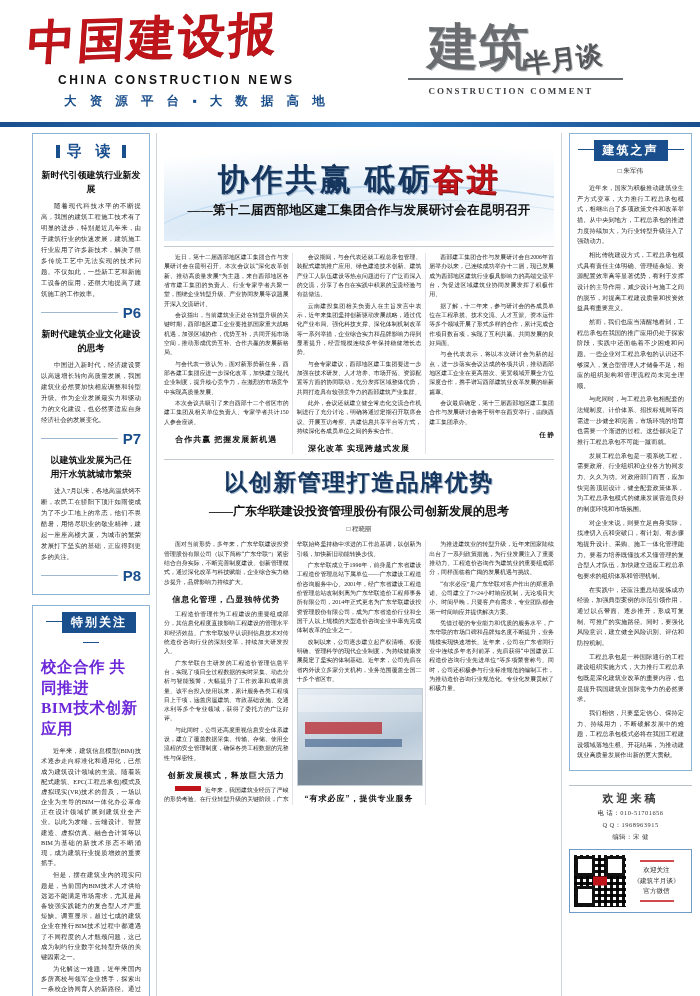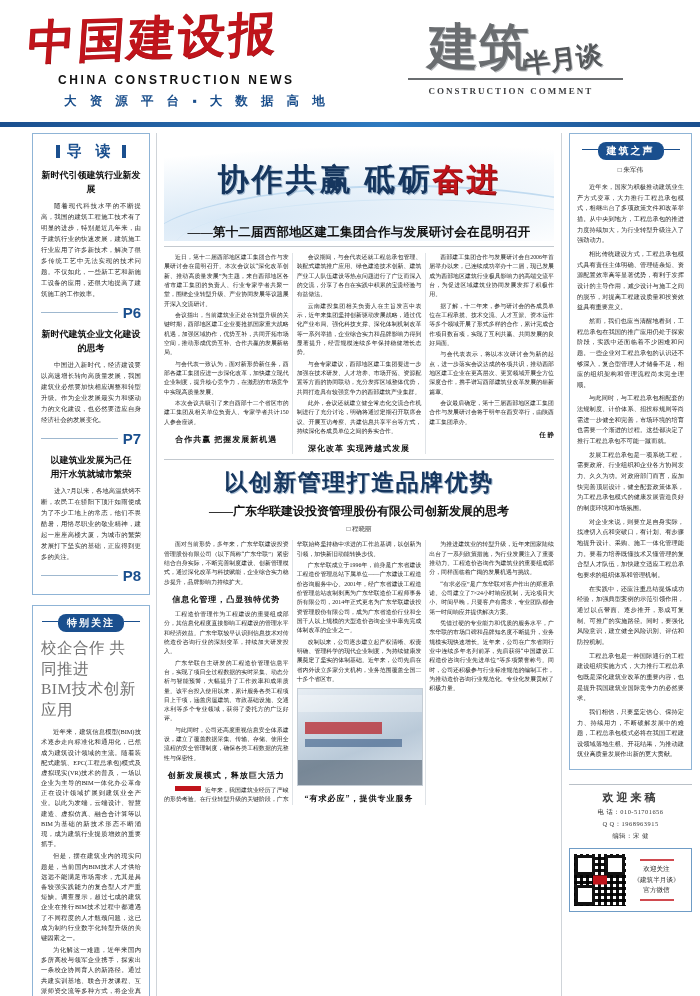"建筑之声" .tag-pill { border-radius: 8px -> none; font-size: 10px -> 12px }
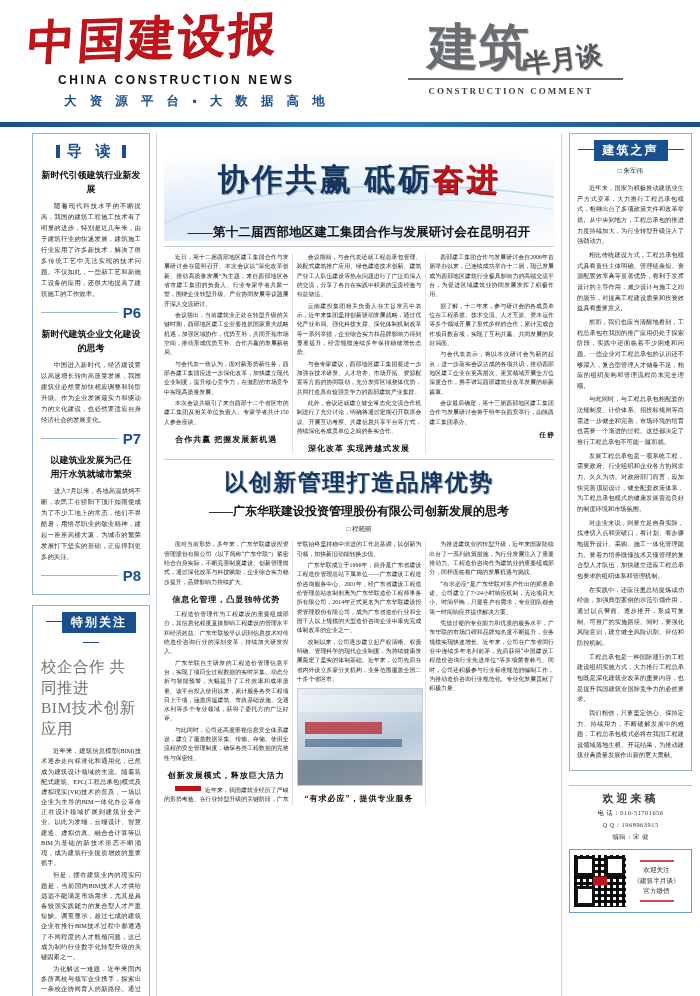"——第十二届西部地区建工集团合作与发展研讨会在昆明召开" .hero-sub { margin-top: 23px -> 1px }
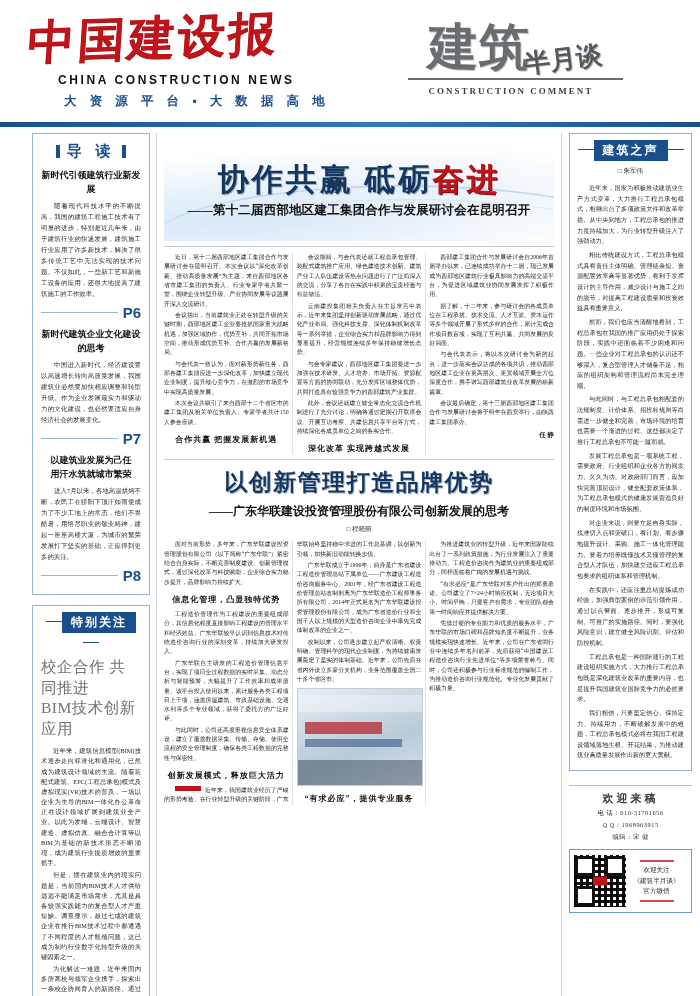"校企合作 共同推进" .feature-title { color: #737373 -> #6d28d9; font-weight: normal -> bold }
